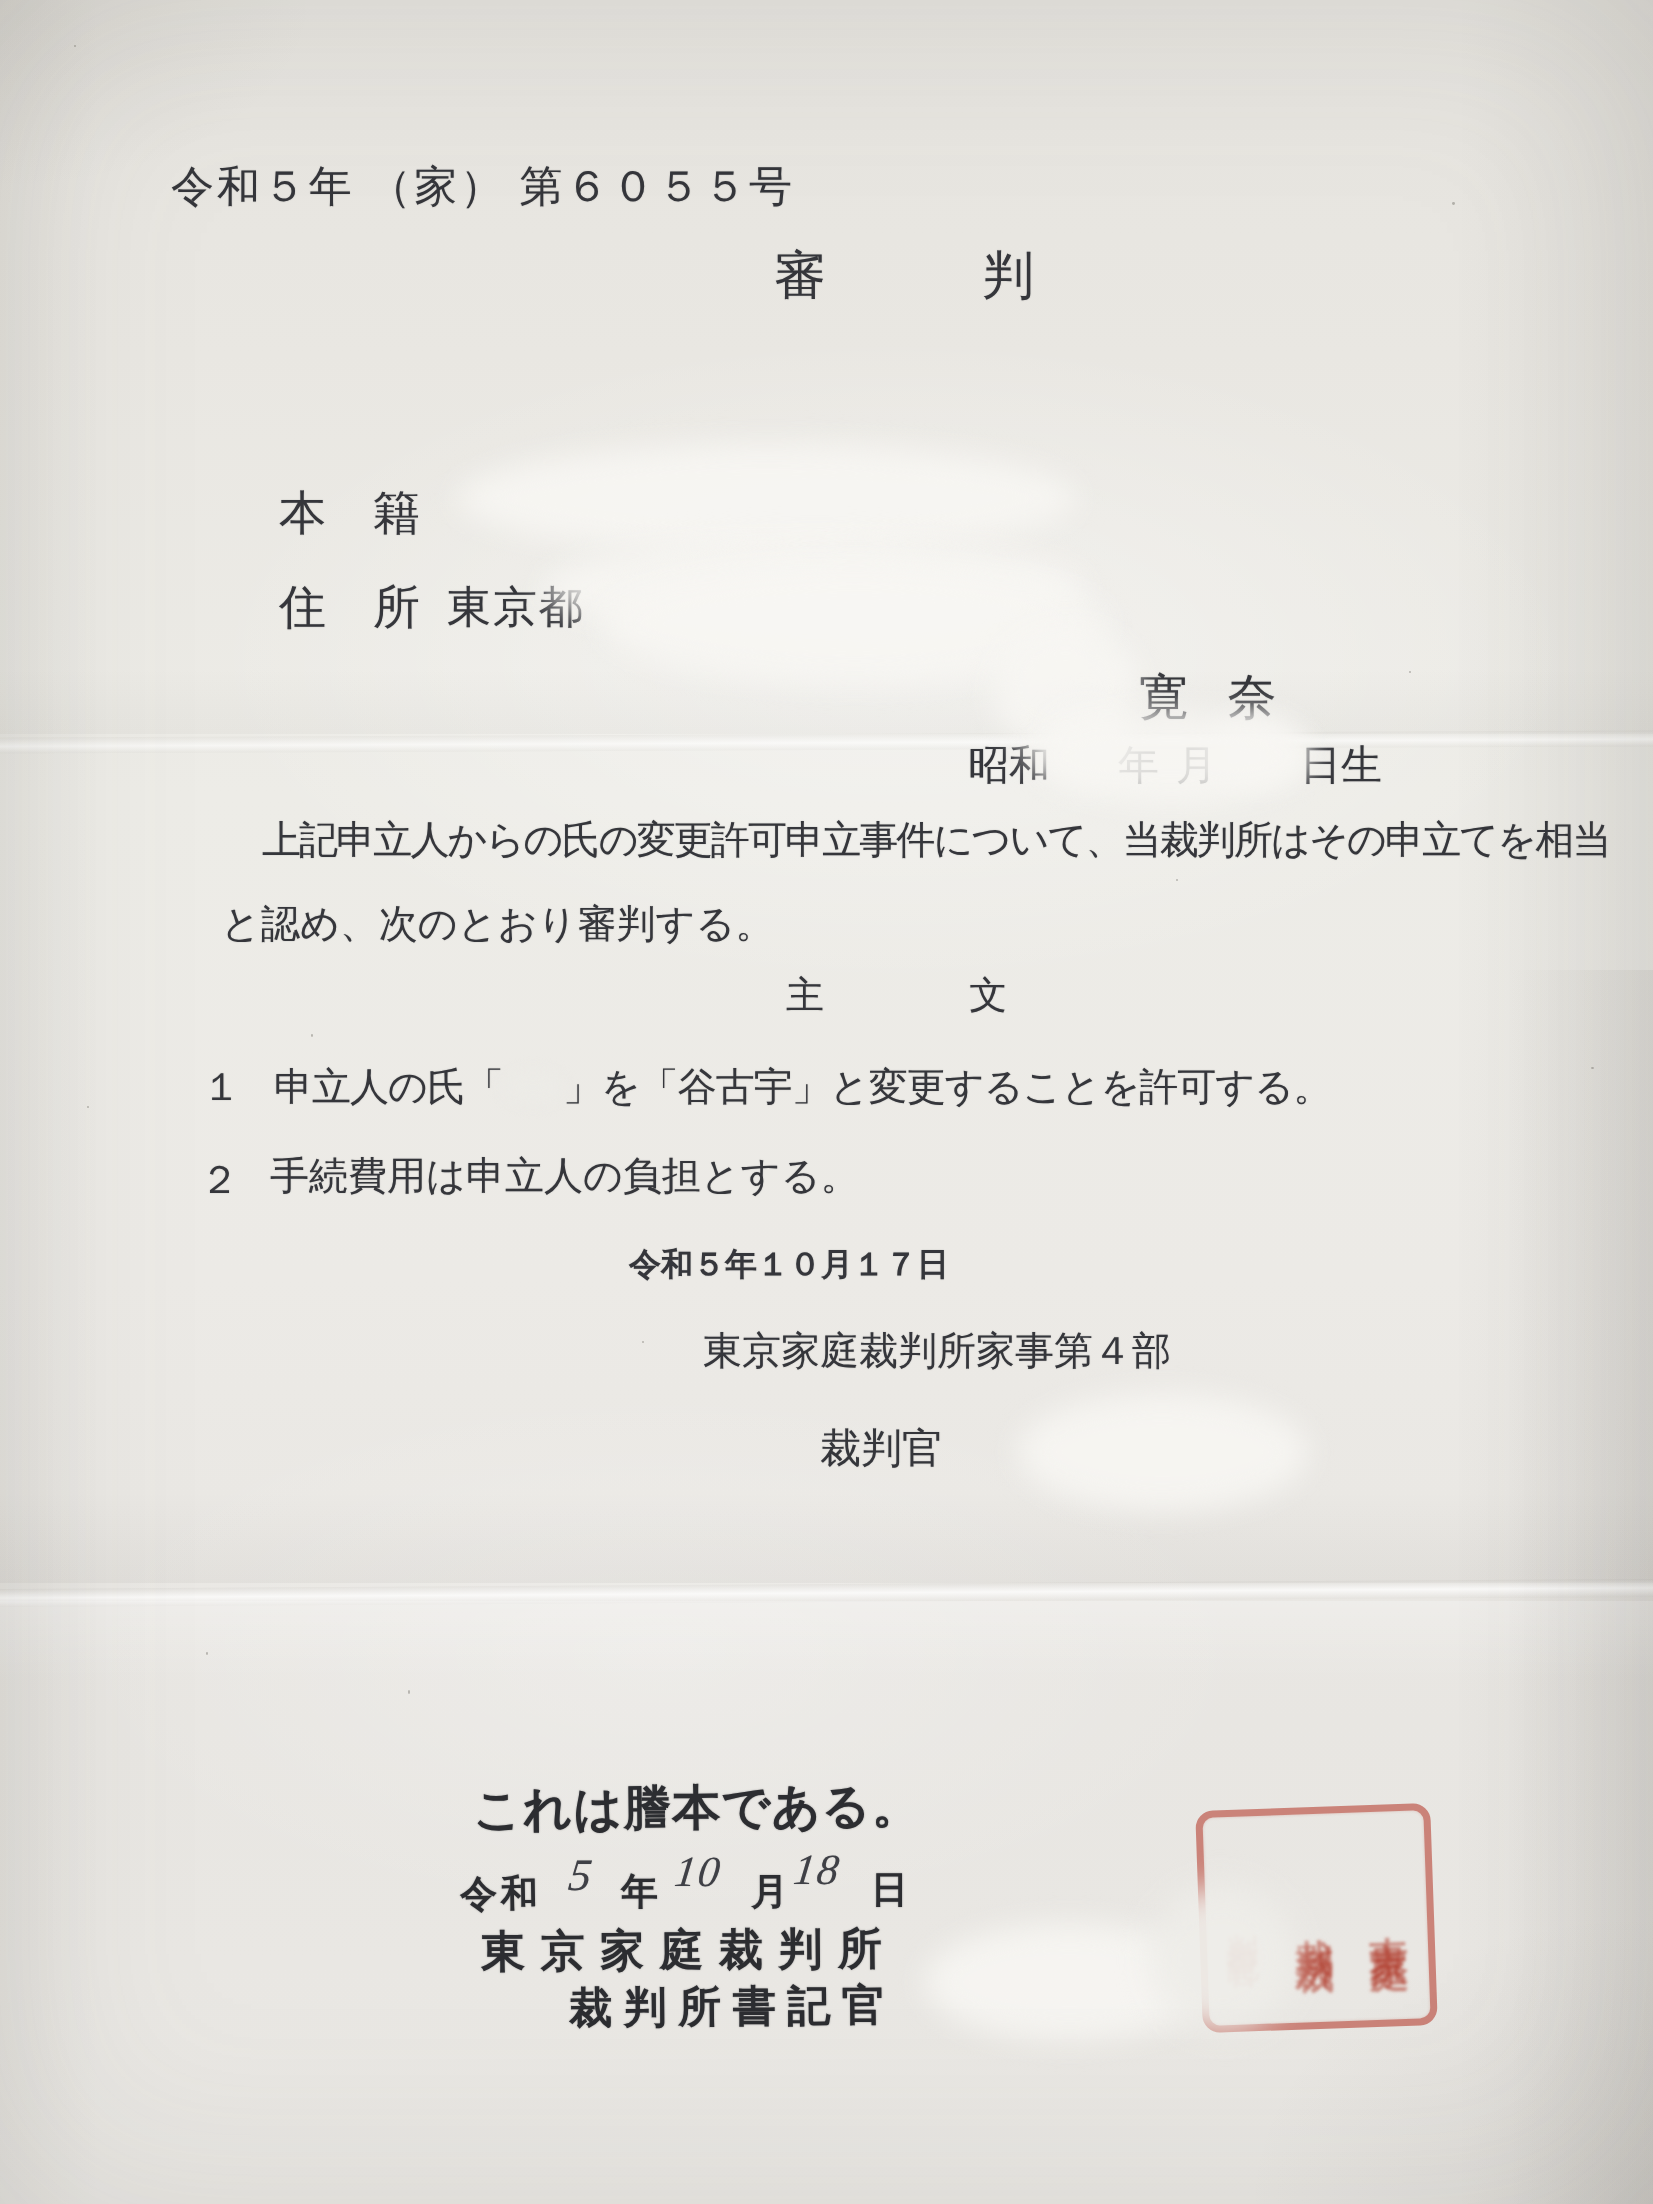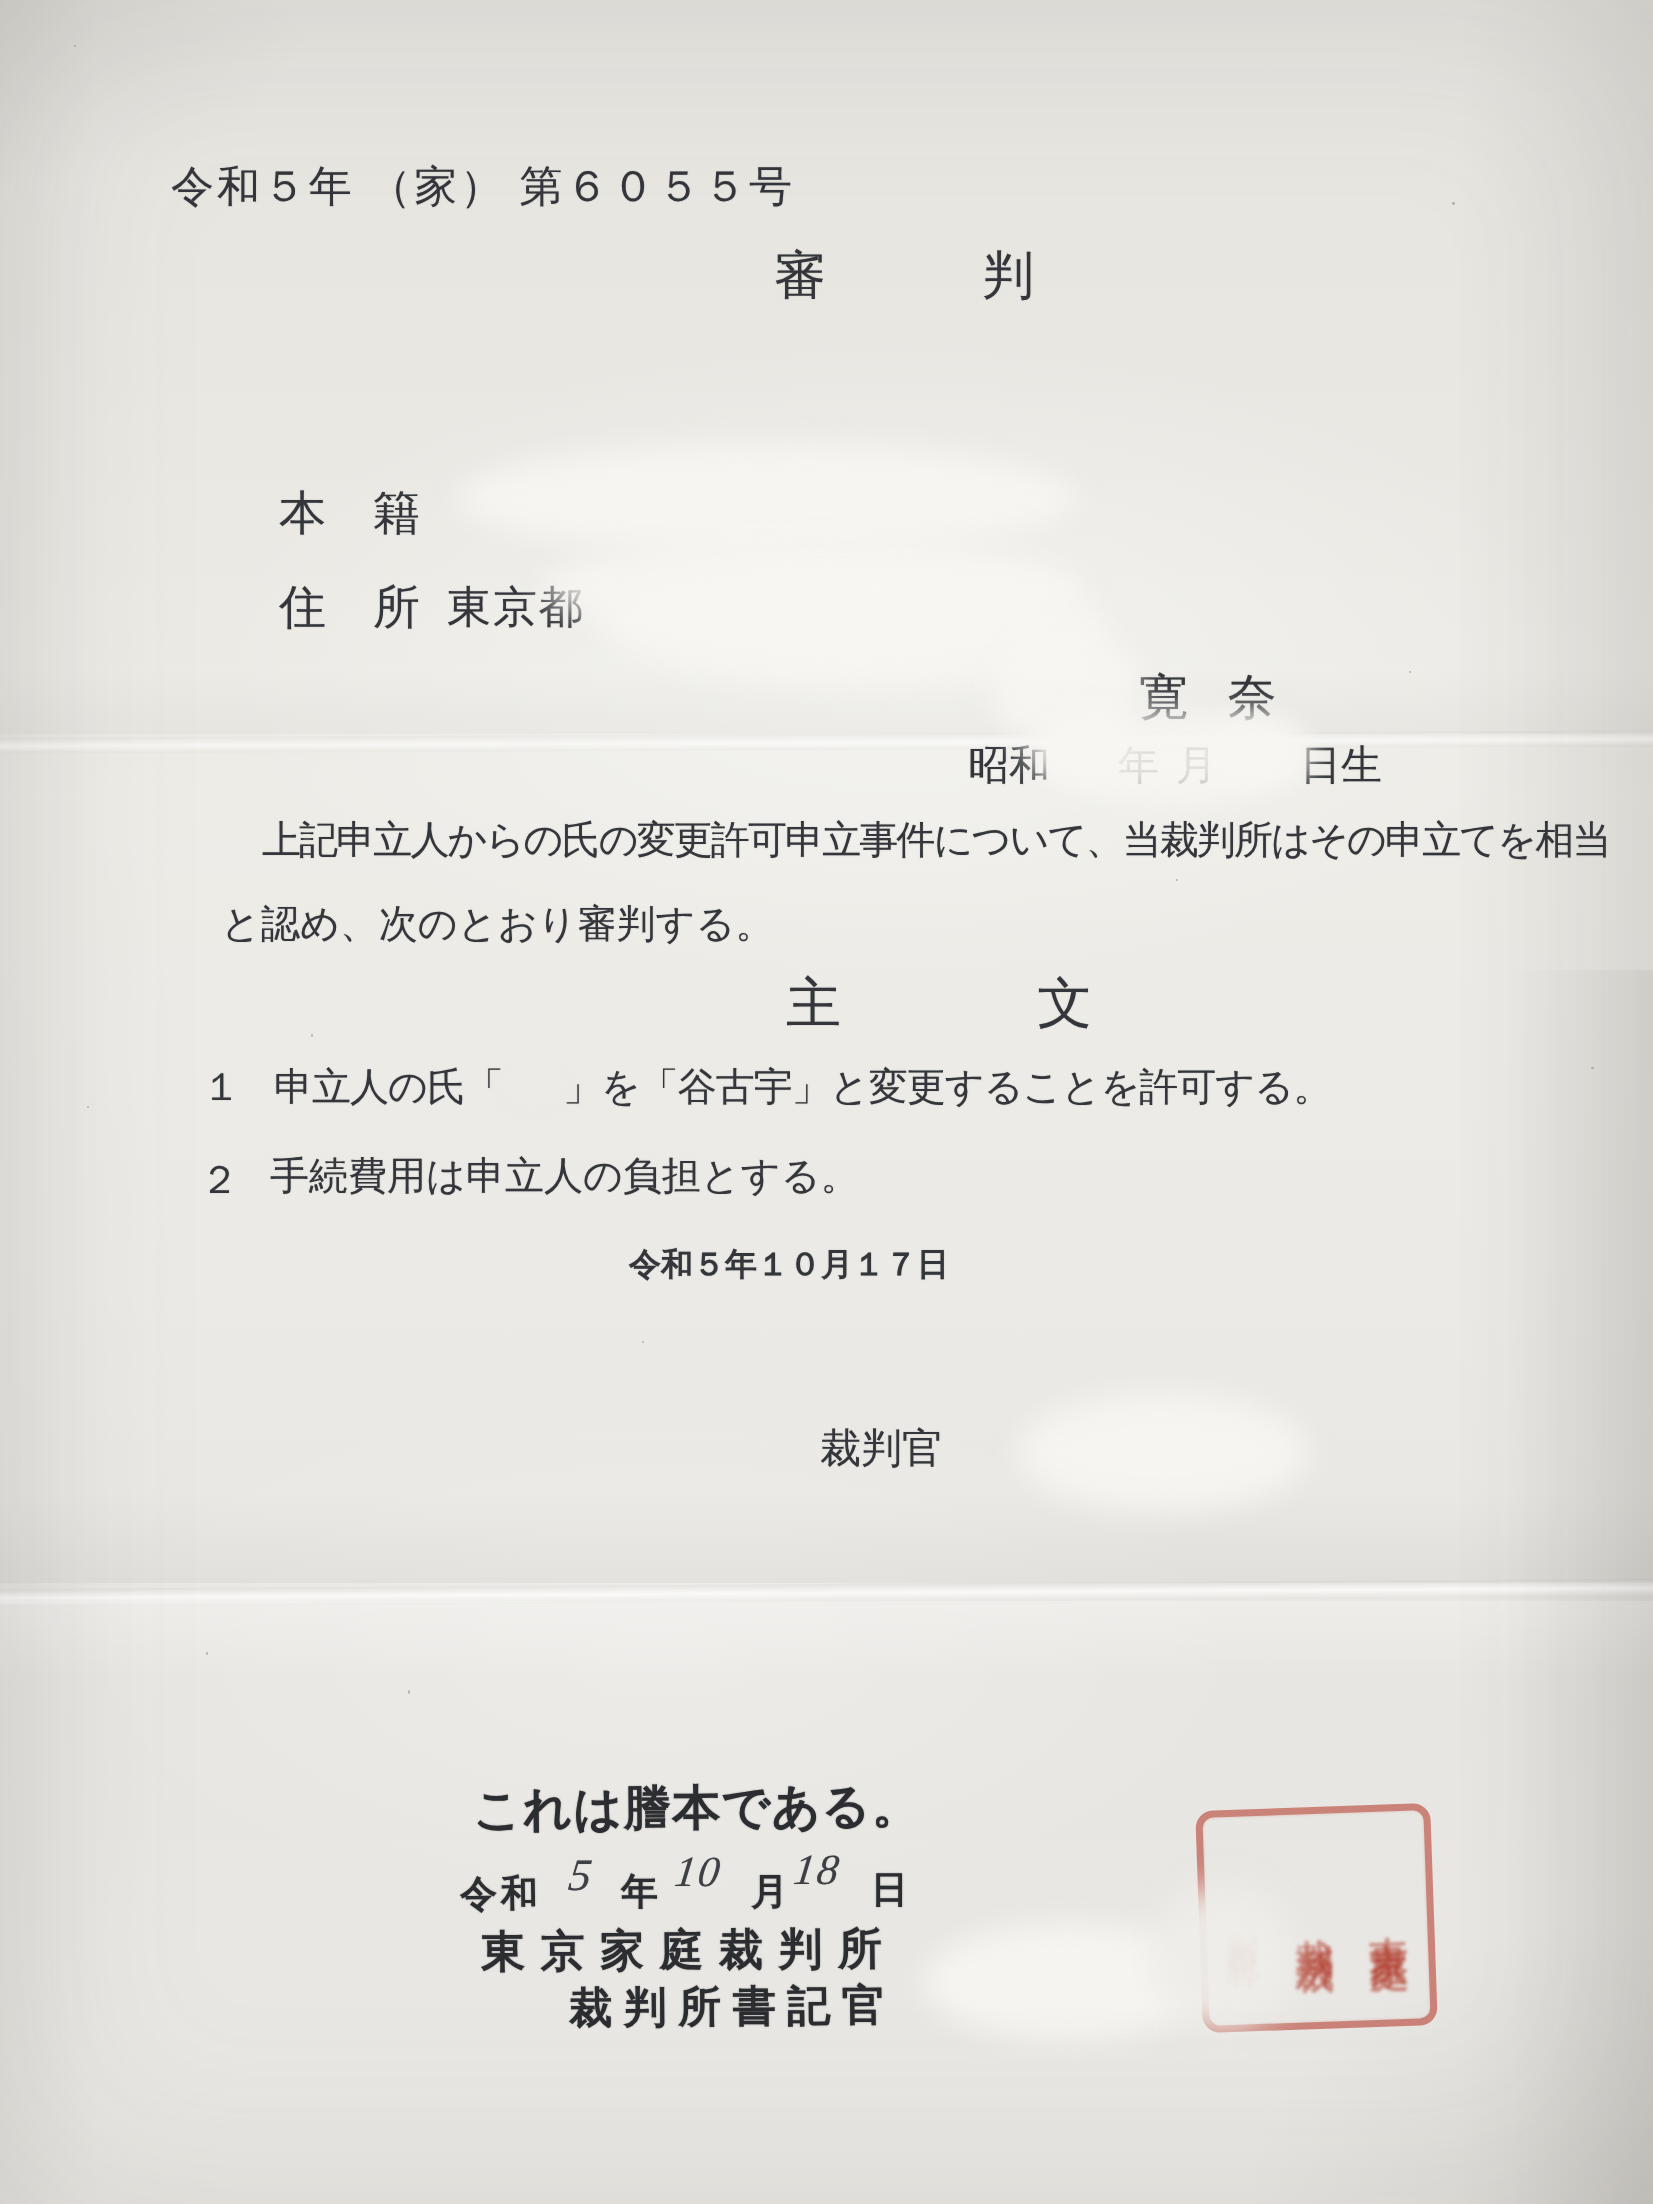"主 文" .main-heading { font-size: 55px -> 38px }
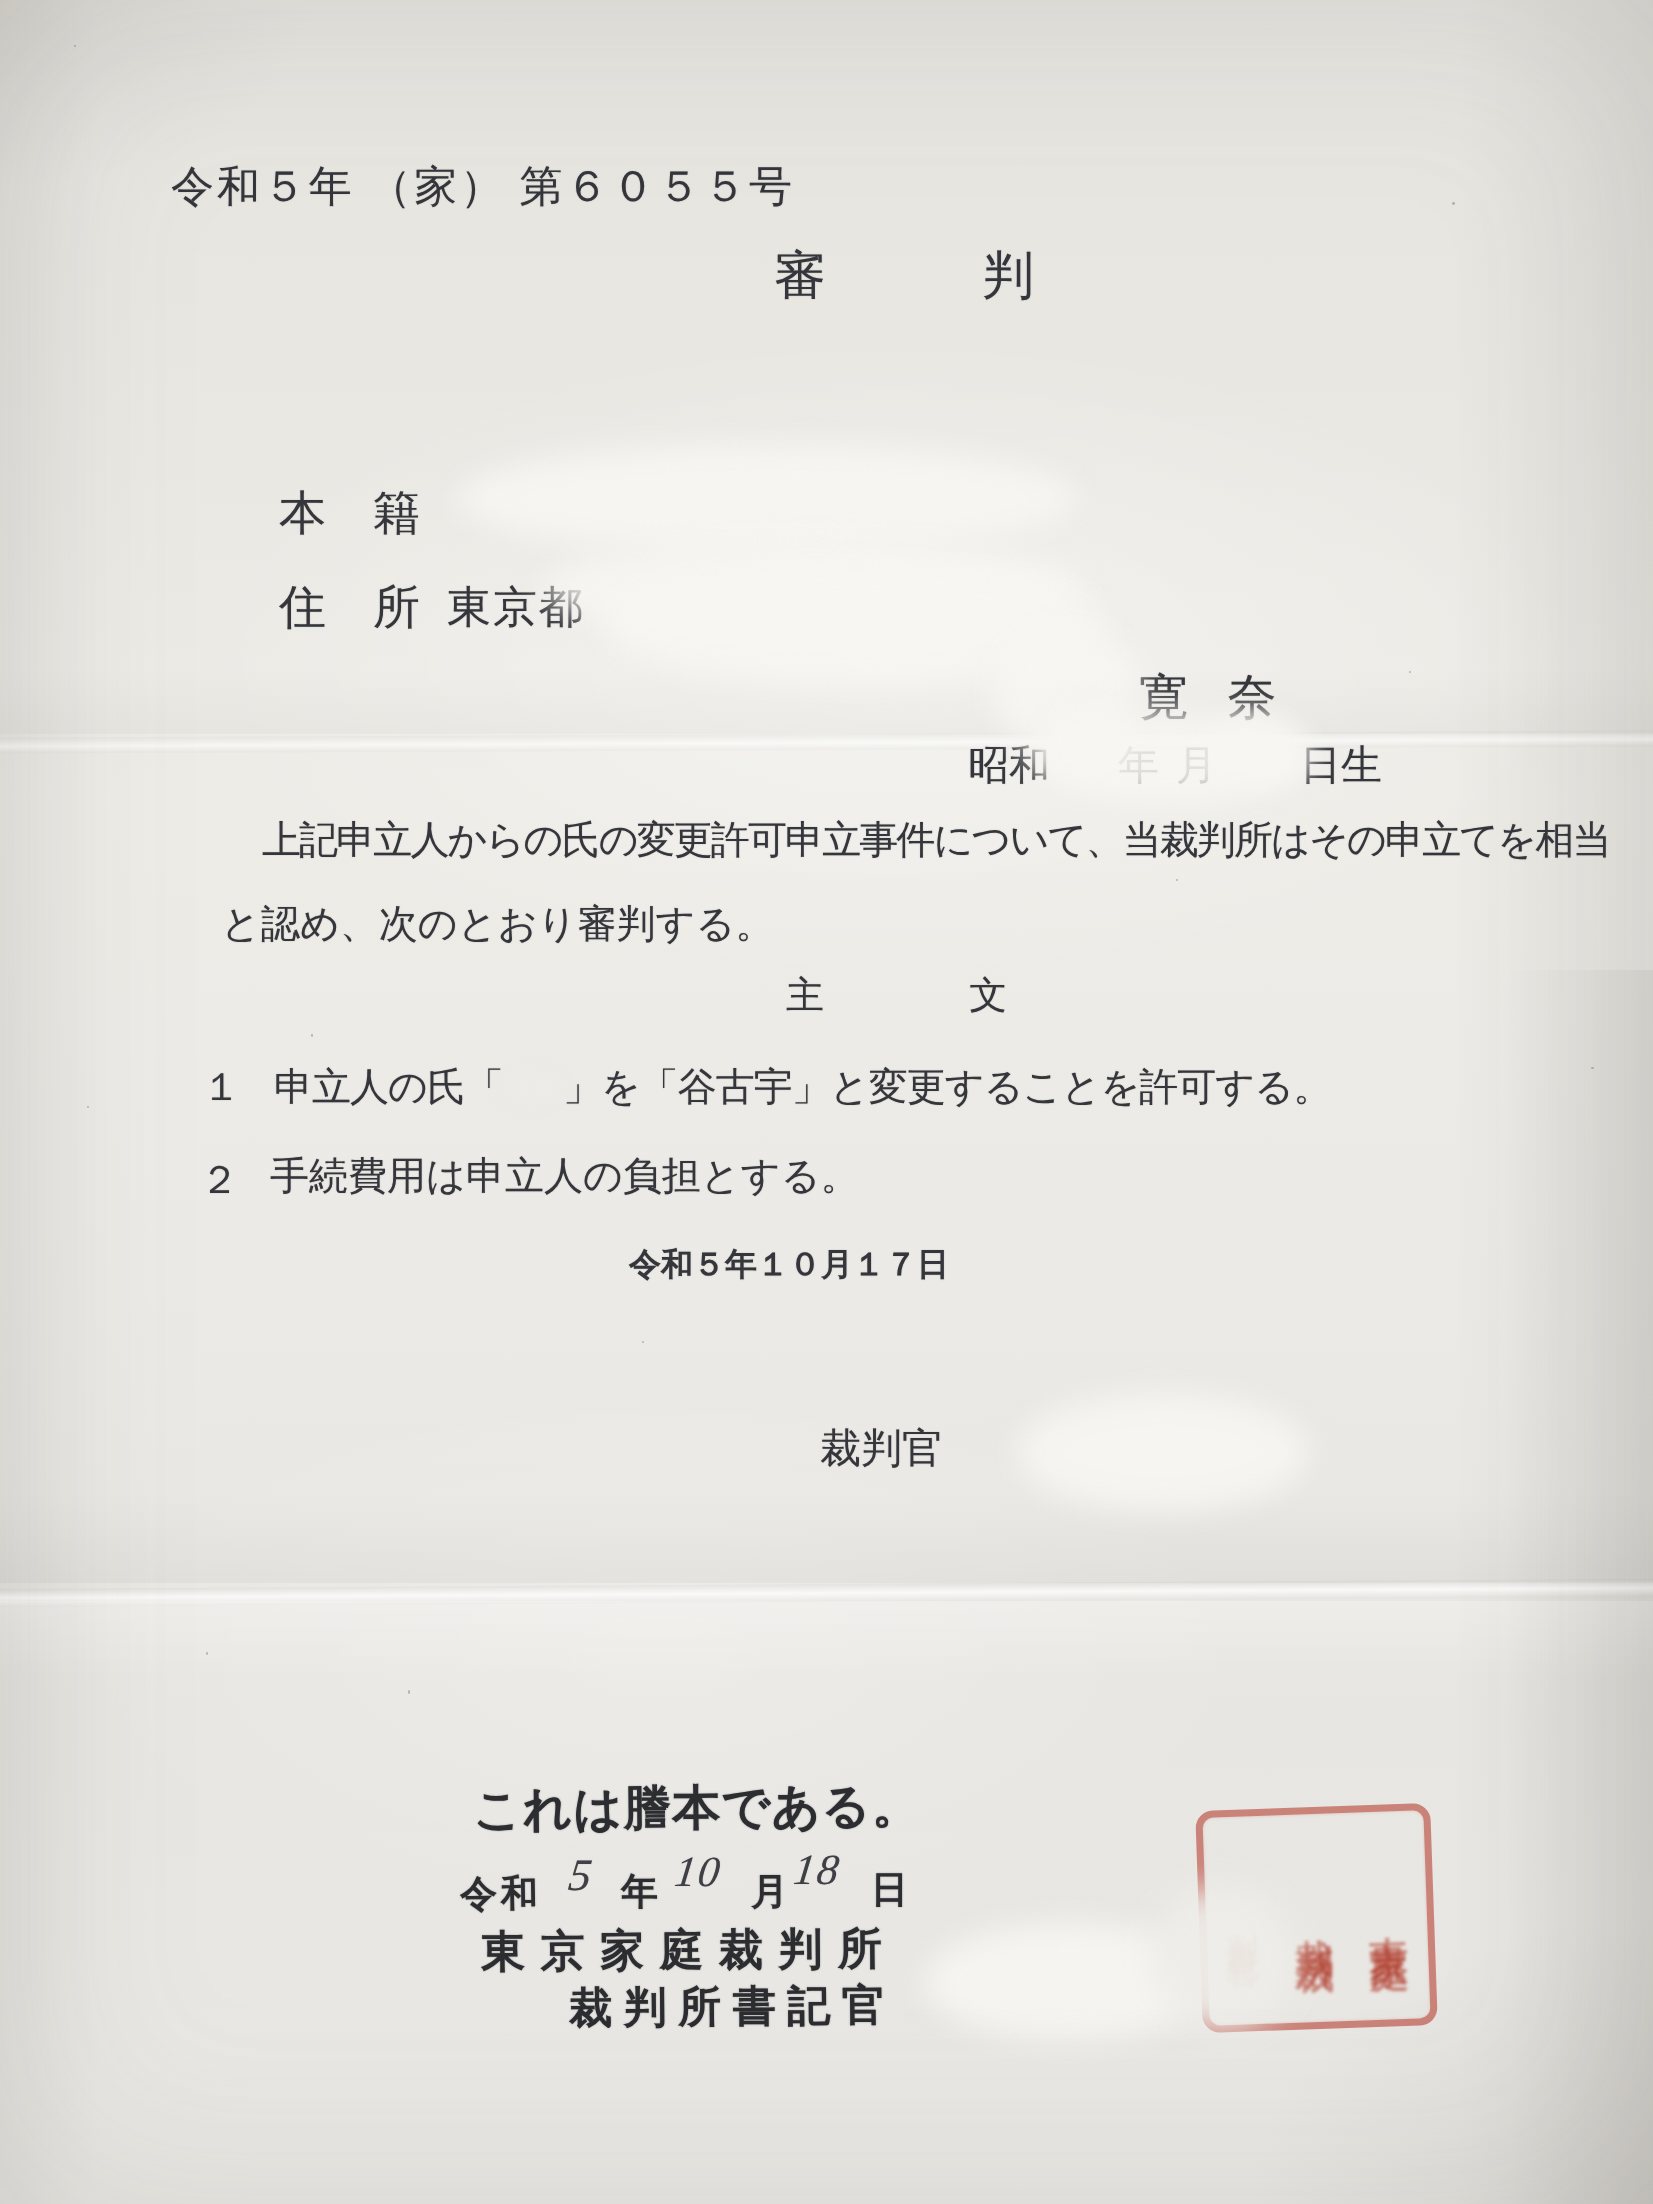"東京家庭裁判所家事第４部" div.abs { html: none -> <div>東京家庭裁判所家事第４部</div> }
